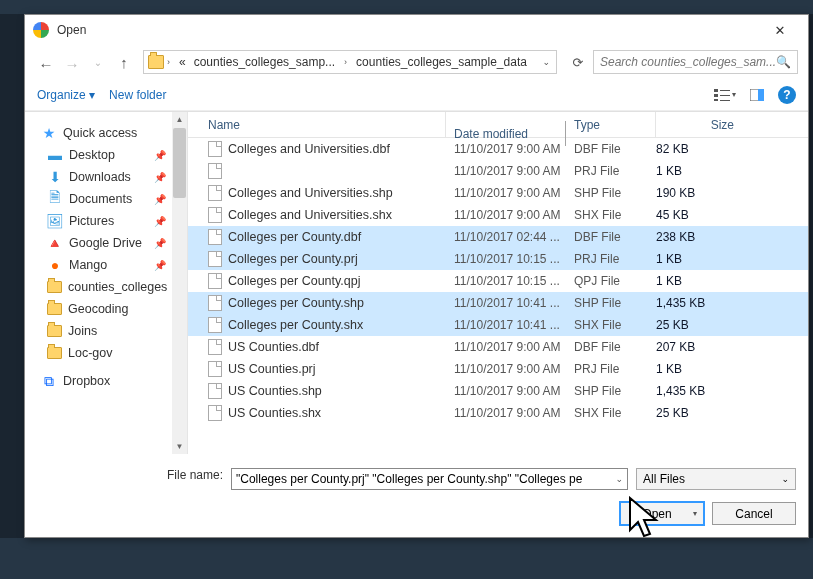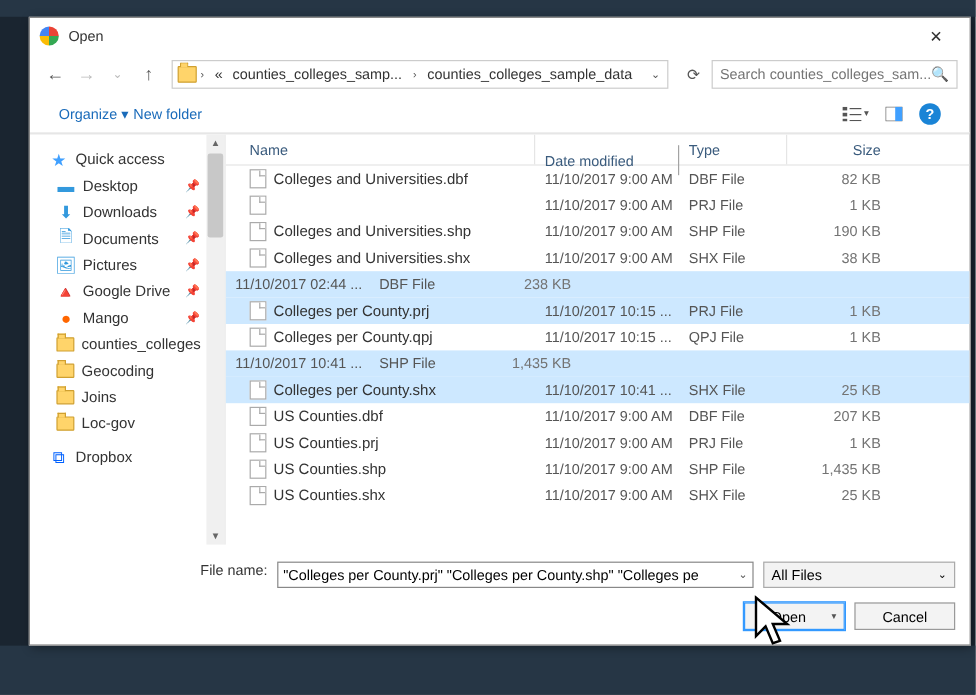"Search counties_colleges_sam..." .searchbox input { font-style: none -> italic }
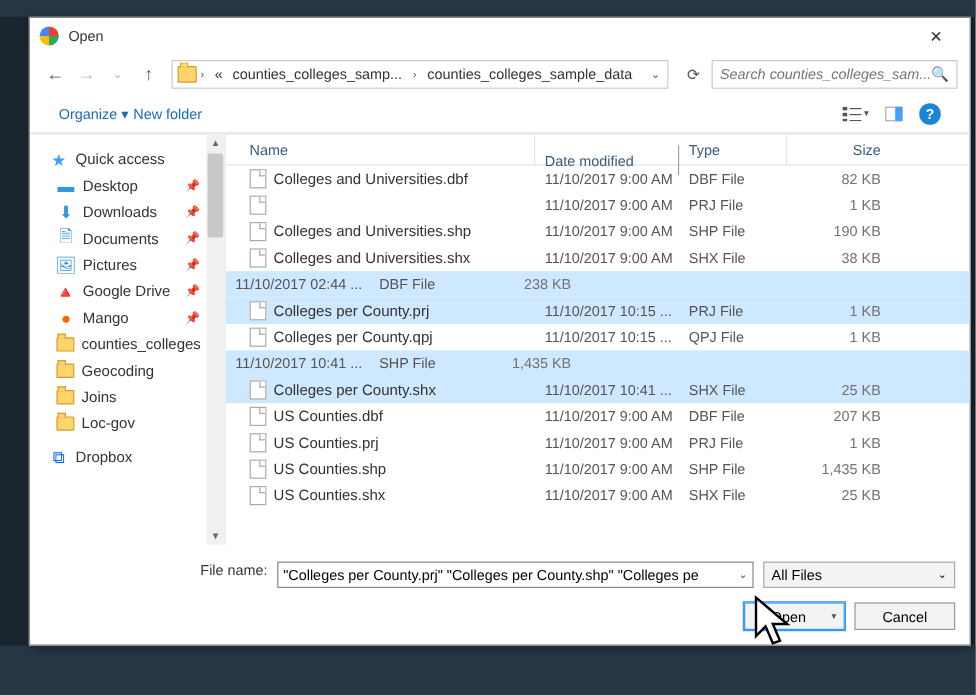"Organize ▾" .toolbar { gap: 4px -> 14px; padding: 0 24px -> 0 12px }
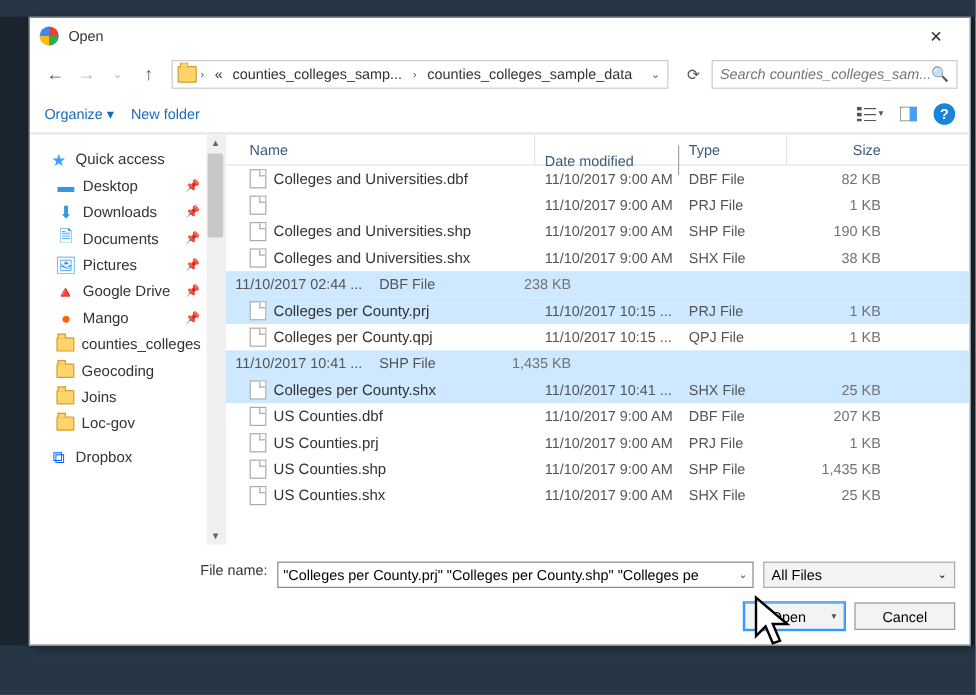"82 KB" .frow .c-s { color: #737373 -> #0f172a; text-align: right -> left }
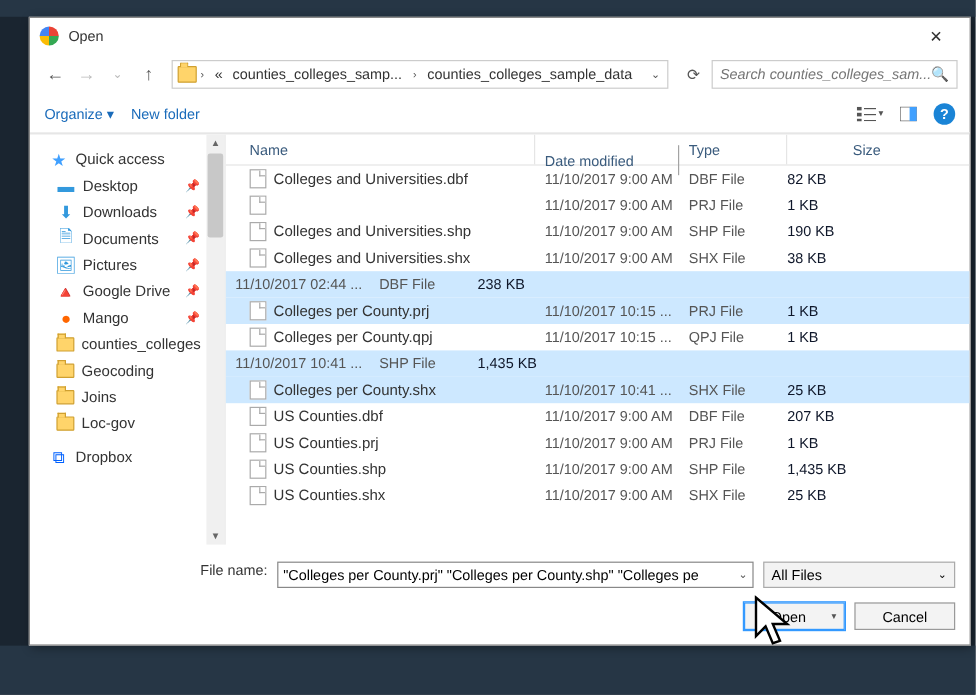"38 KB" div.c-s { text: 38 -> 45 }
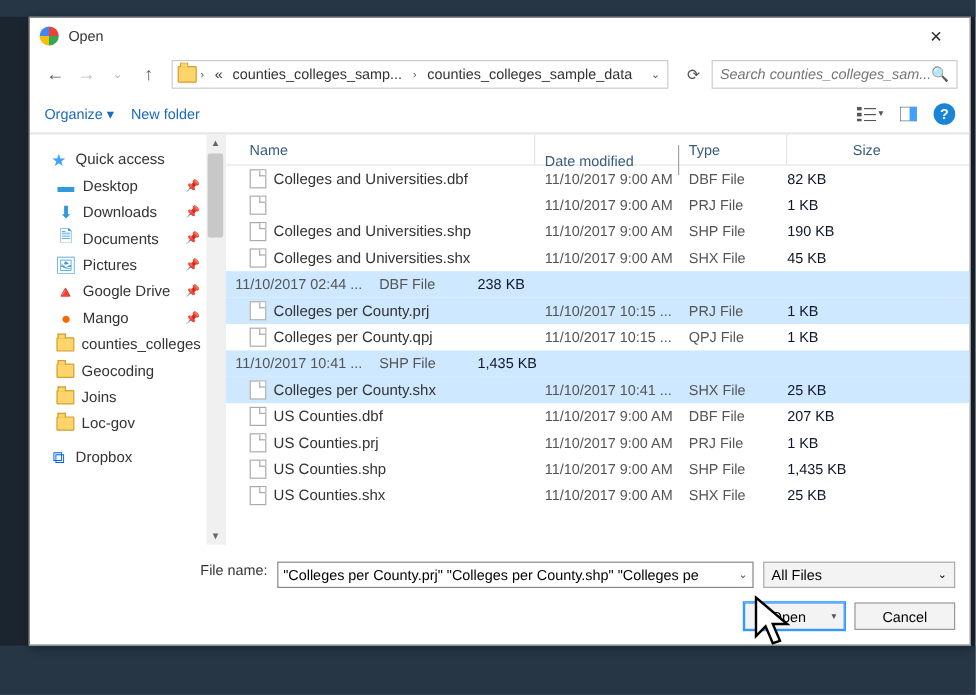"Colleges per County.dbf" div.c-n { html: none -> <div> <span></span> <span>Colleges per County.dbf</span> </div> }
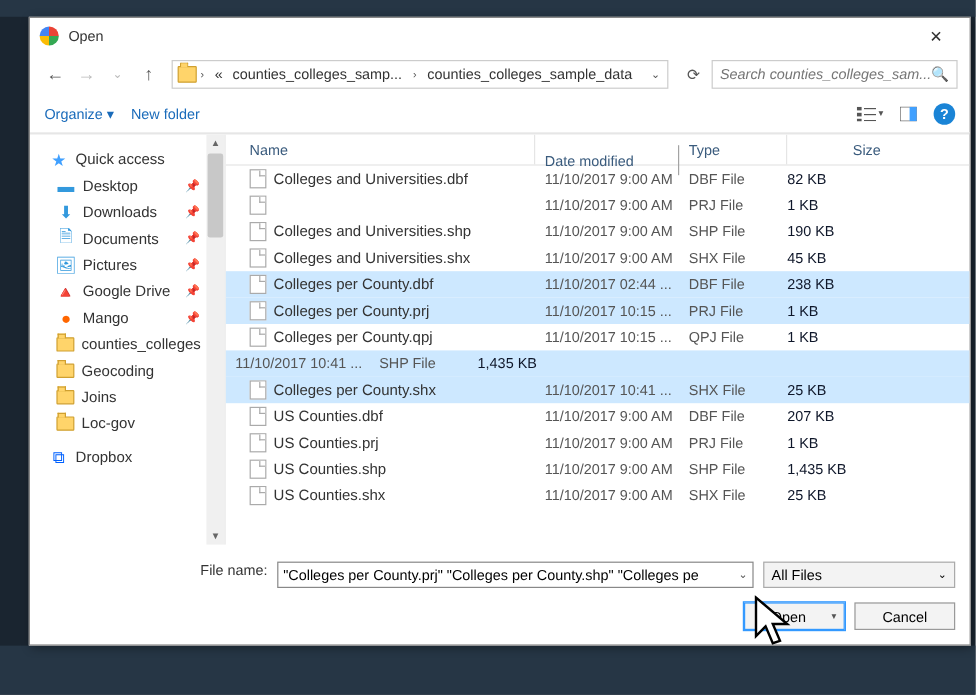"Colleges per County.shp" div.c-n { html: none -> <div> <span></span> <span>Colleges per County.shp</span> </div> }
